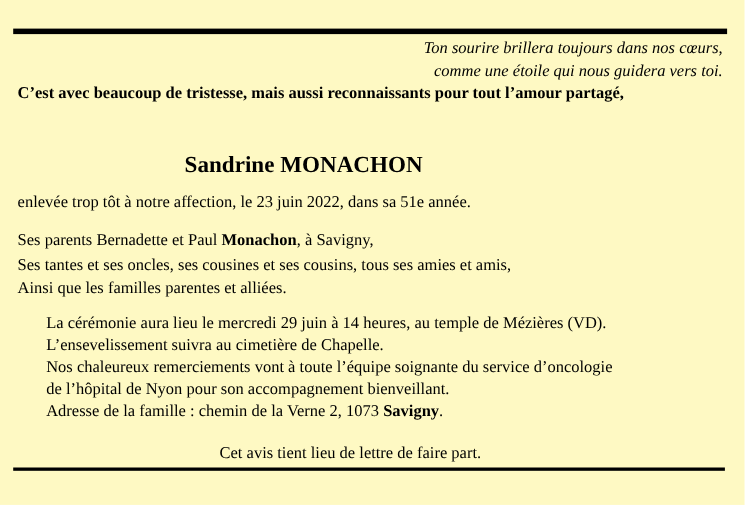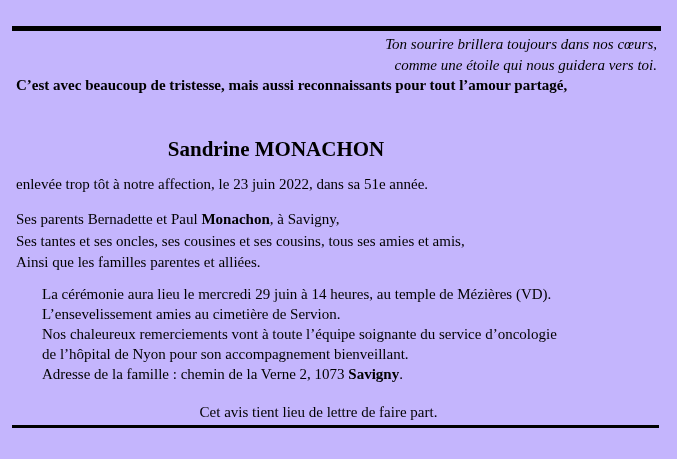"Ton sourire brillera toujours dans" .page { background: #c4b5fd -> #fef9c3 }
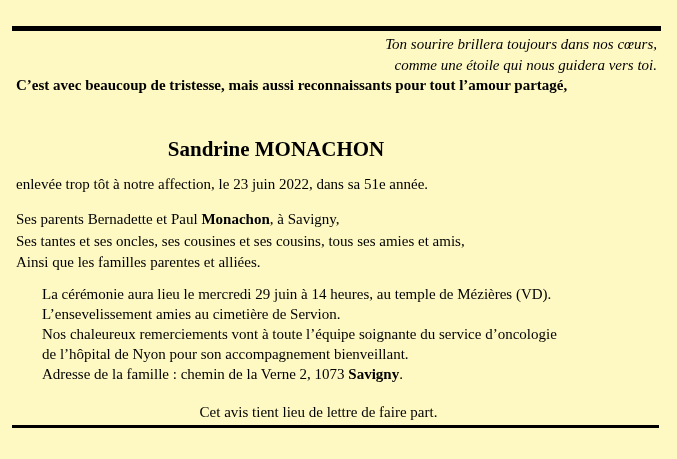"L’ensevelissement amies au cimetière de" div { text: amies au cimetière de Servion -> suivra au cimetière de Chapelle }
